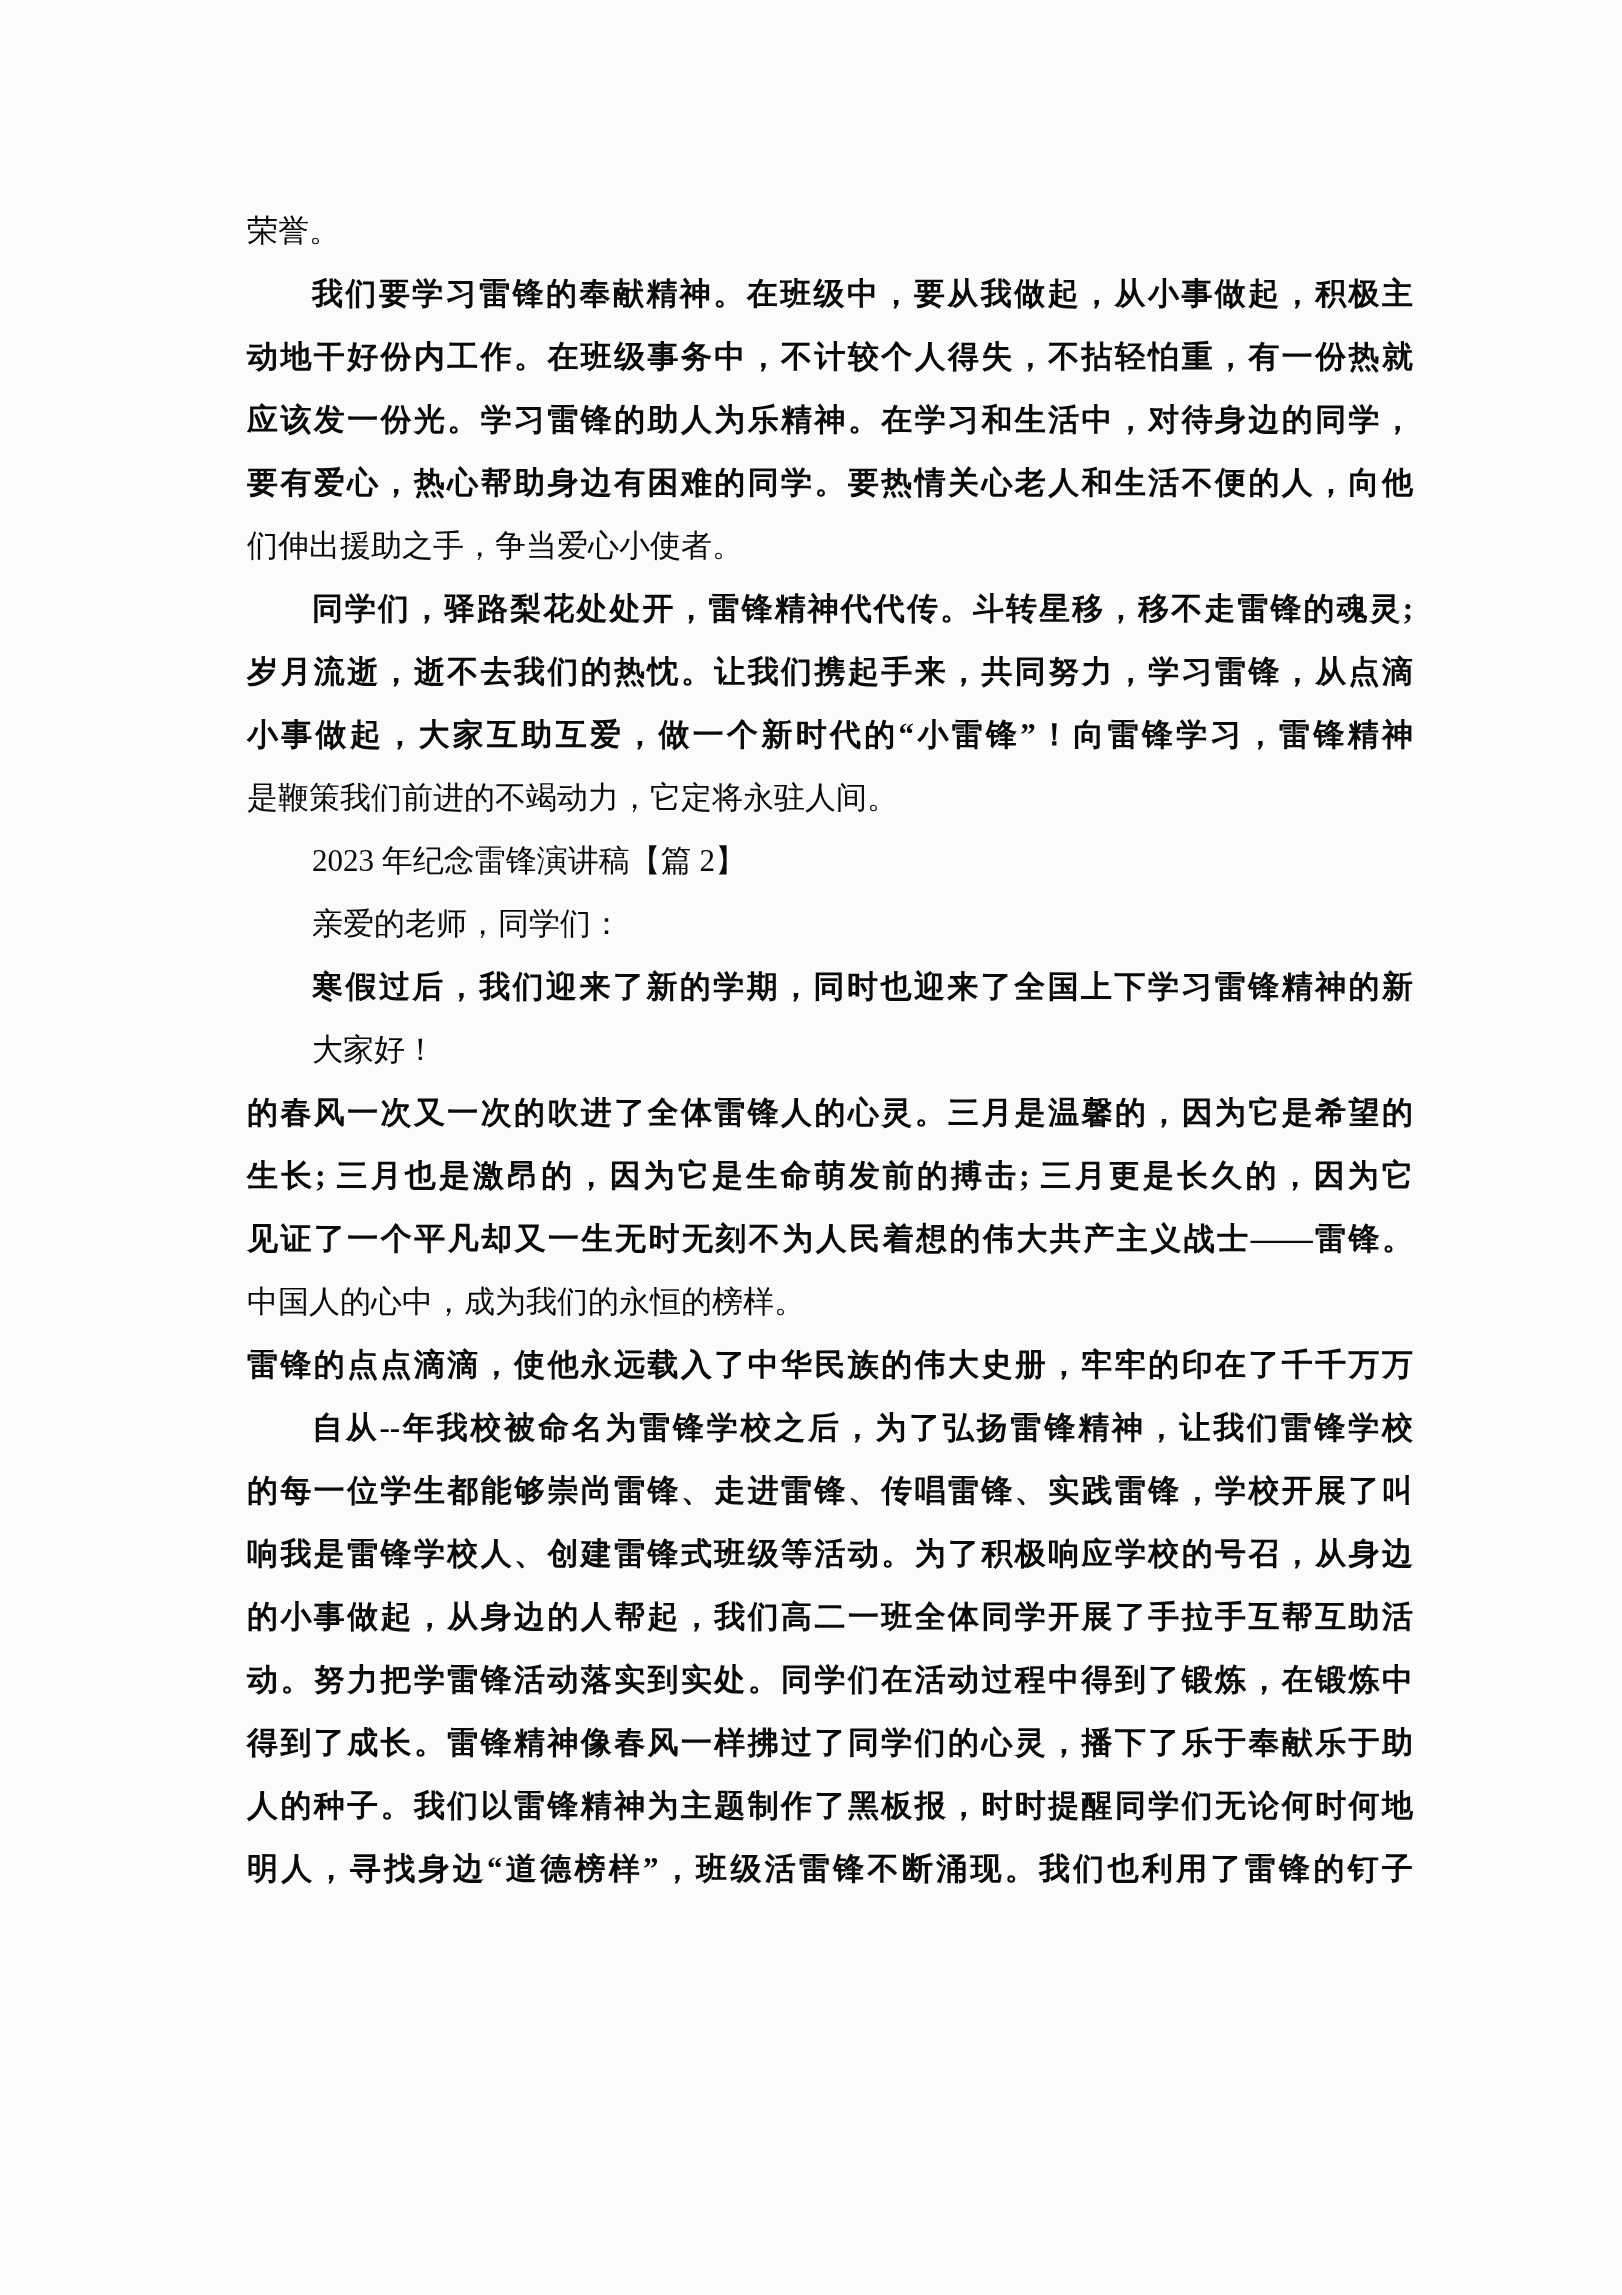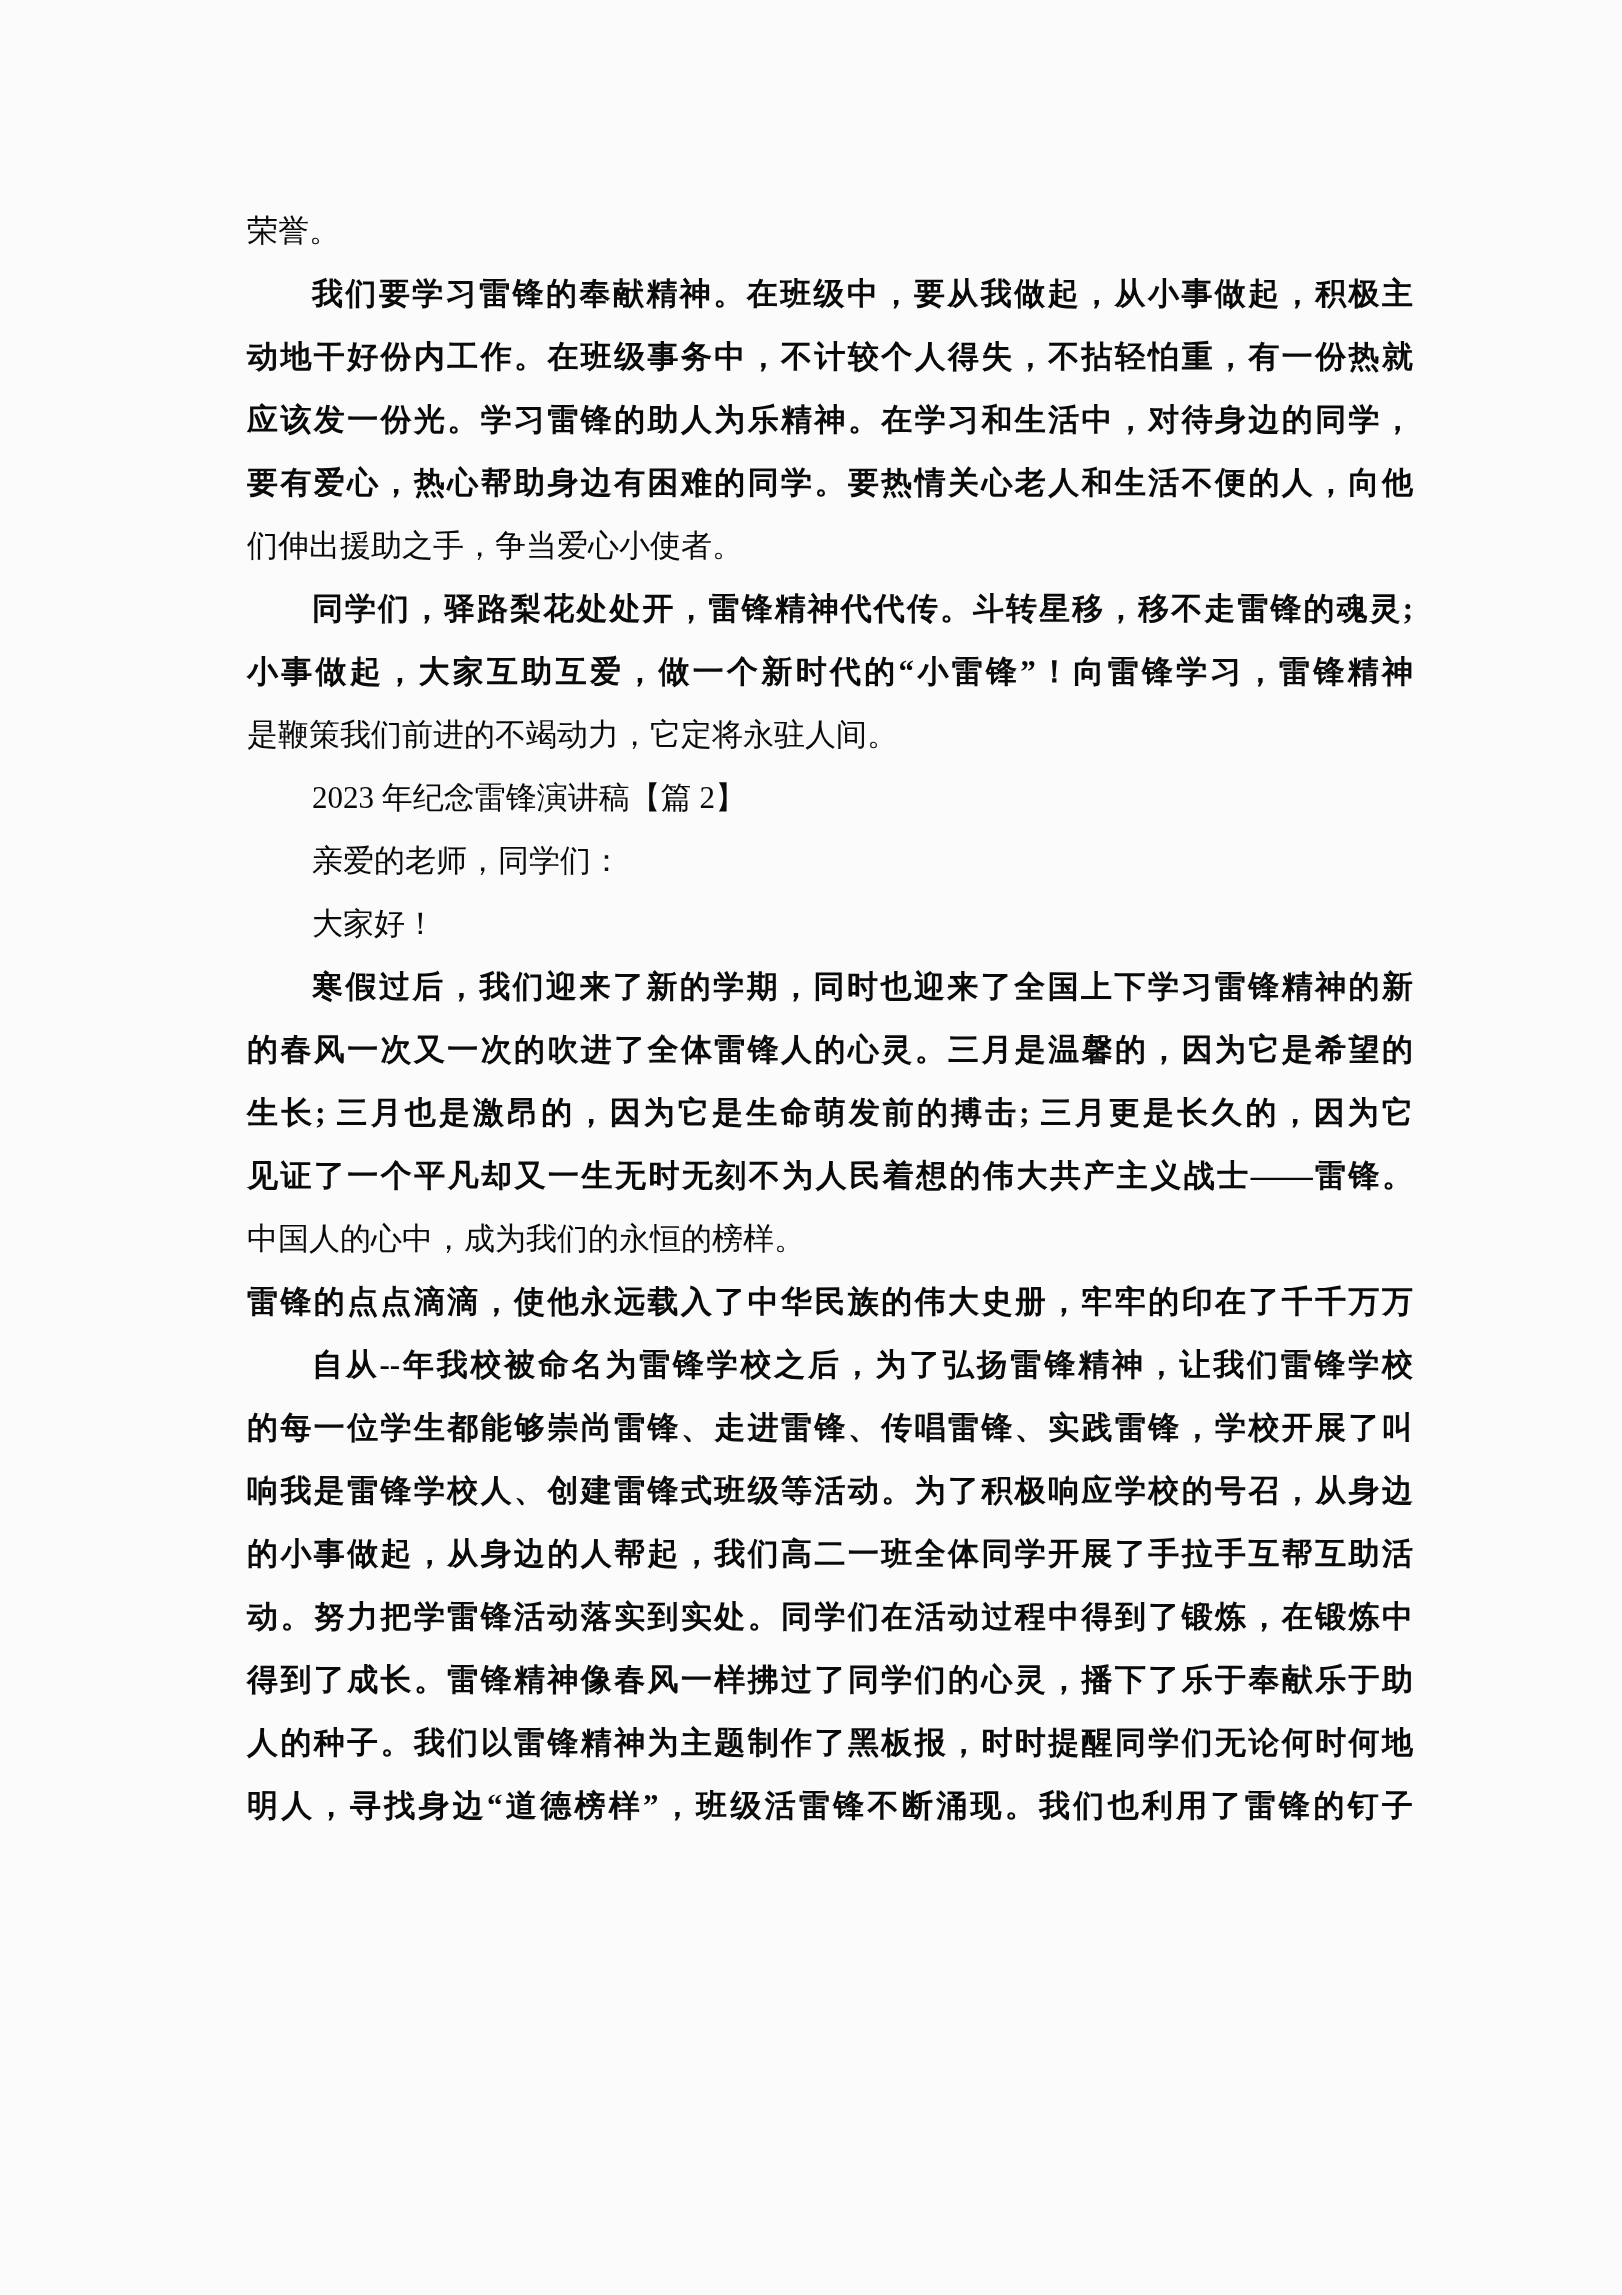"岁月流逝，逝不去我们的热忱。让我们携起手来，共同努力，学习雷锋，从点滴" div.line { html: none -> <div>岁月流逝，逝不去我们的热忱。让我们携起手来，共同努力，学习雷锋，从点滴</div> }
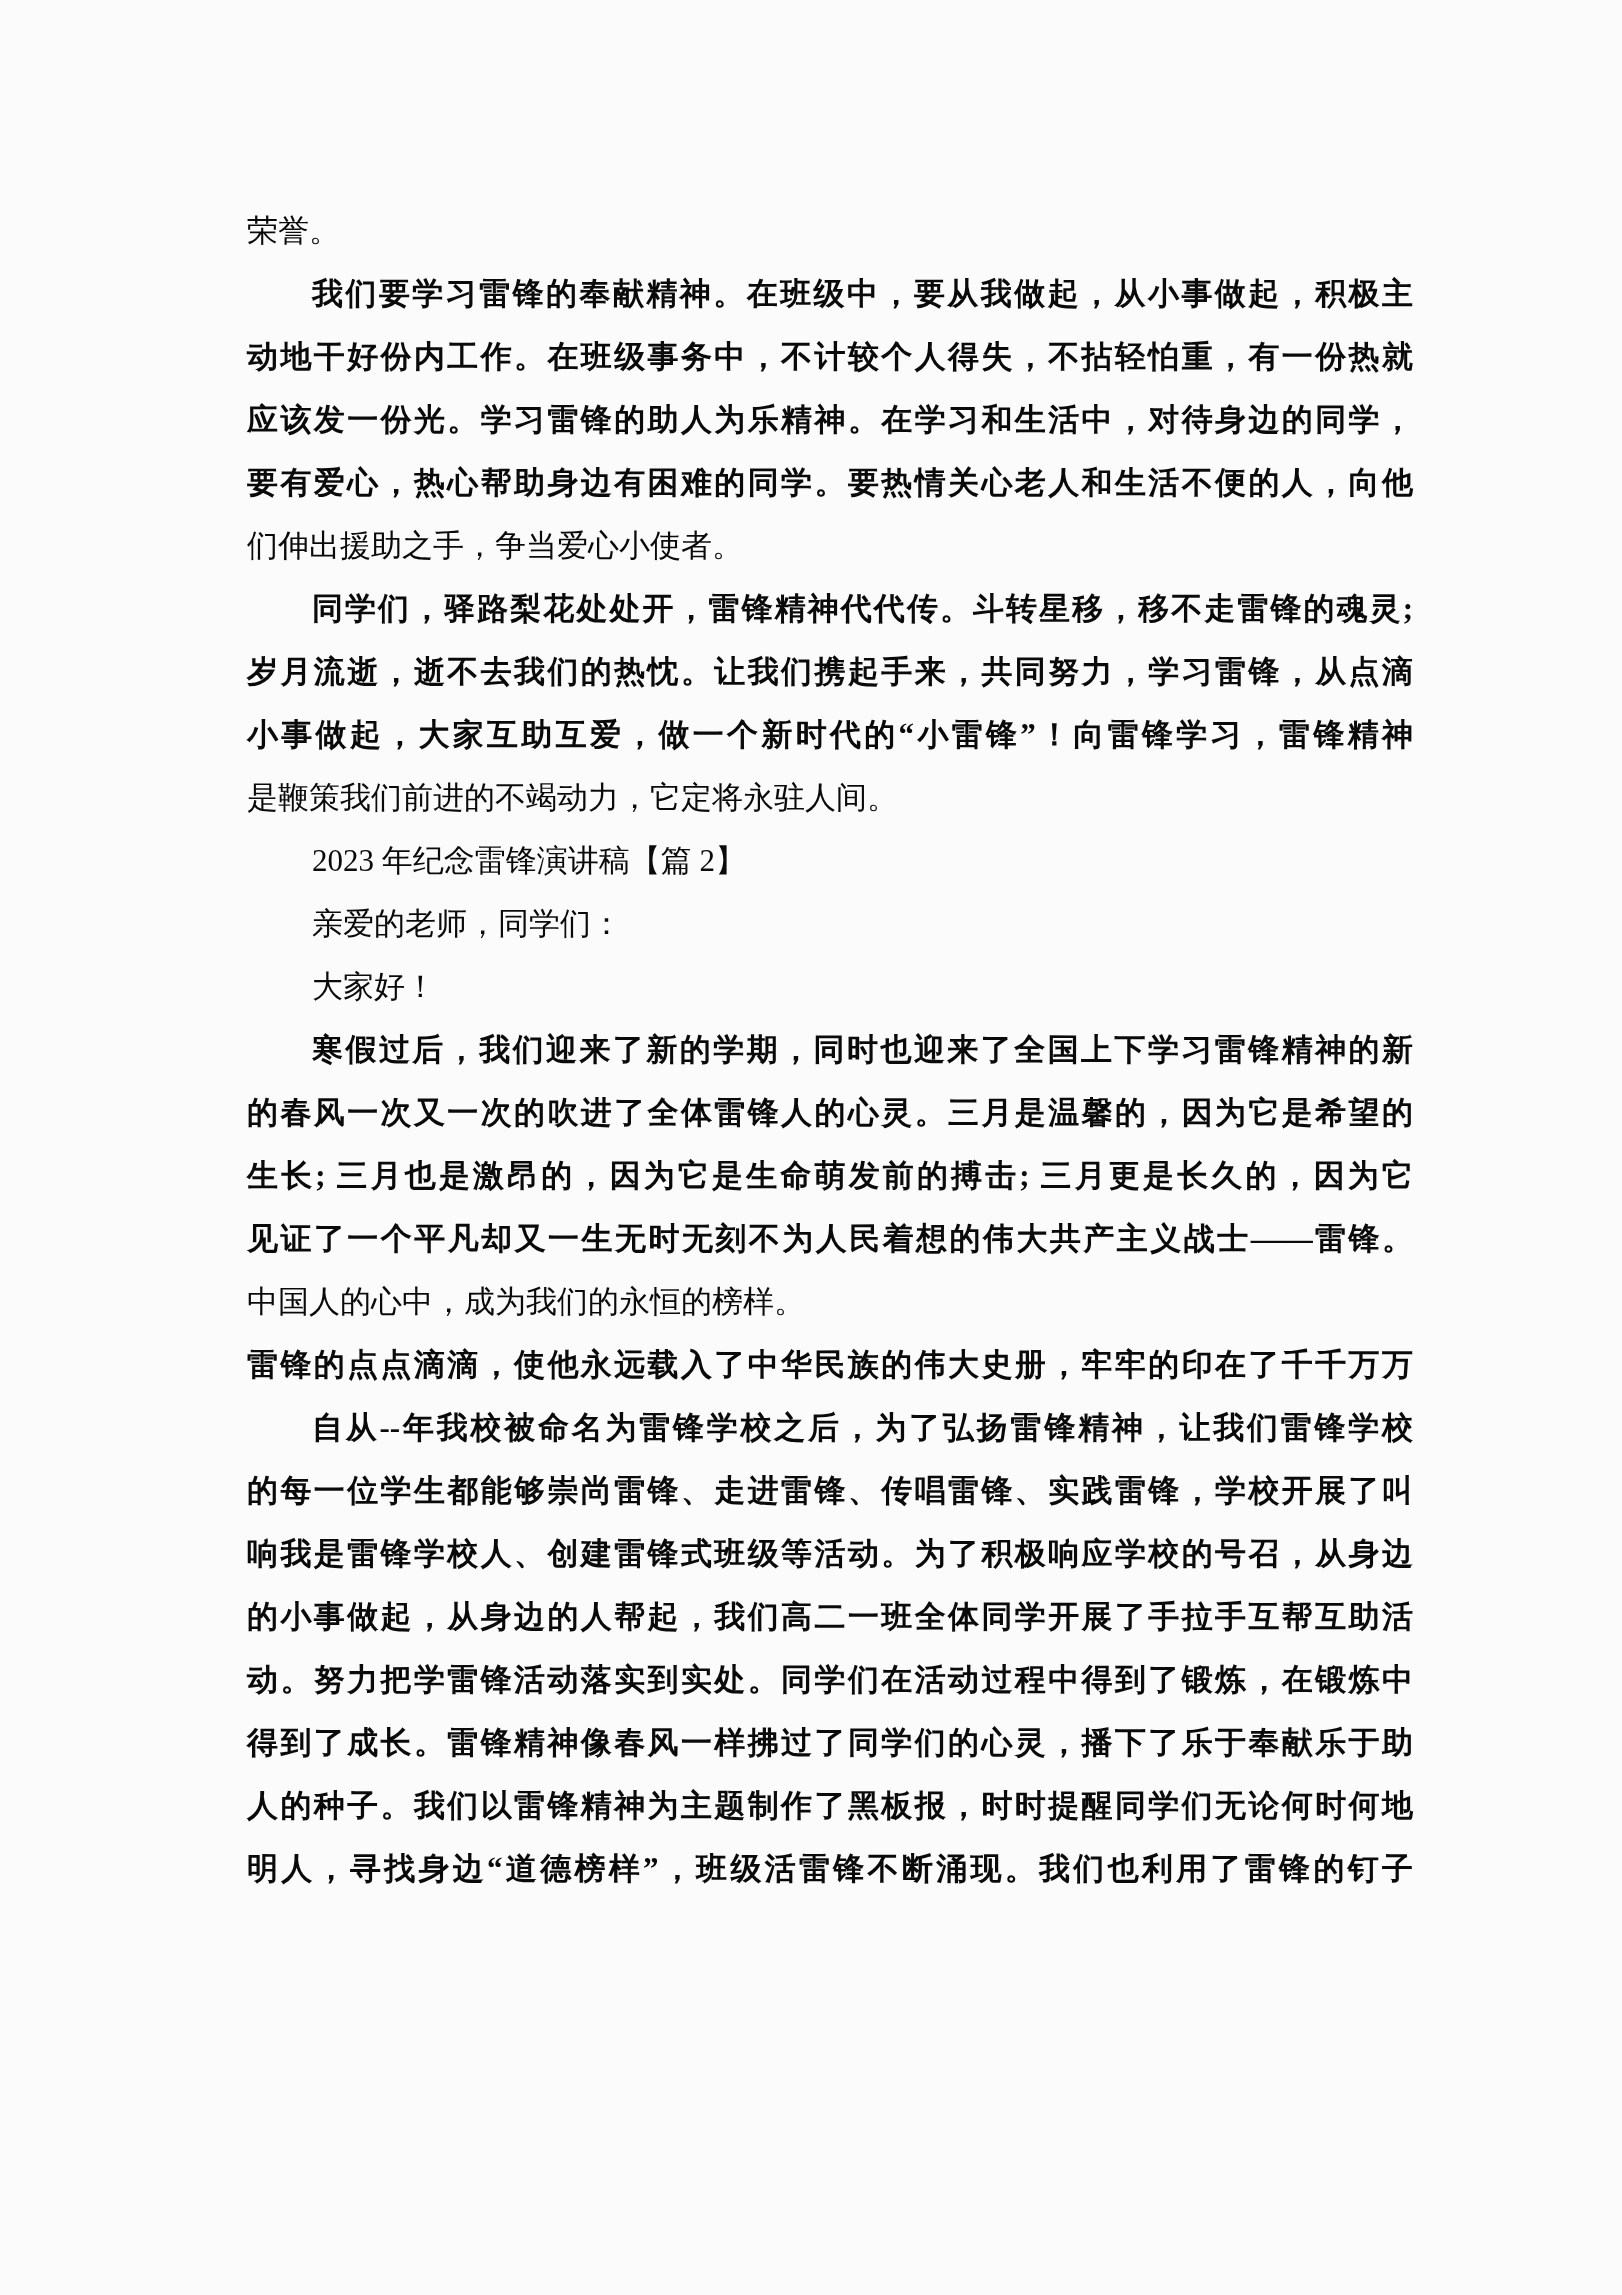"大家好！" div.line { order: before "寒假过后，我们迎来了新的学期，同时也迎来了全国上下学习雷锋精神的新" -> after "寒假过后，我们迎来了新的学期，同时也迎来了全国上下学习雷锋精神的新" }
